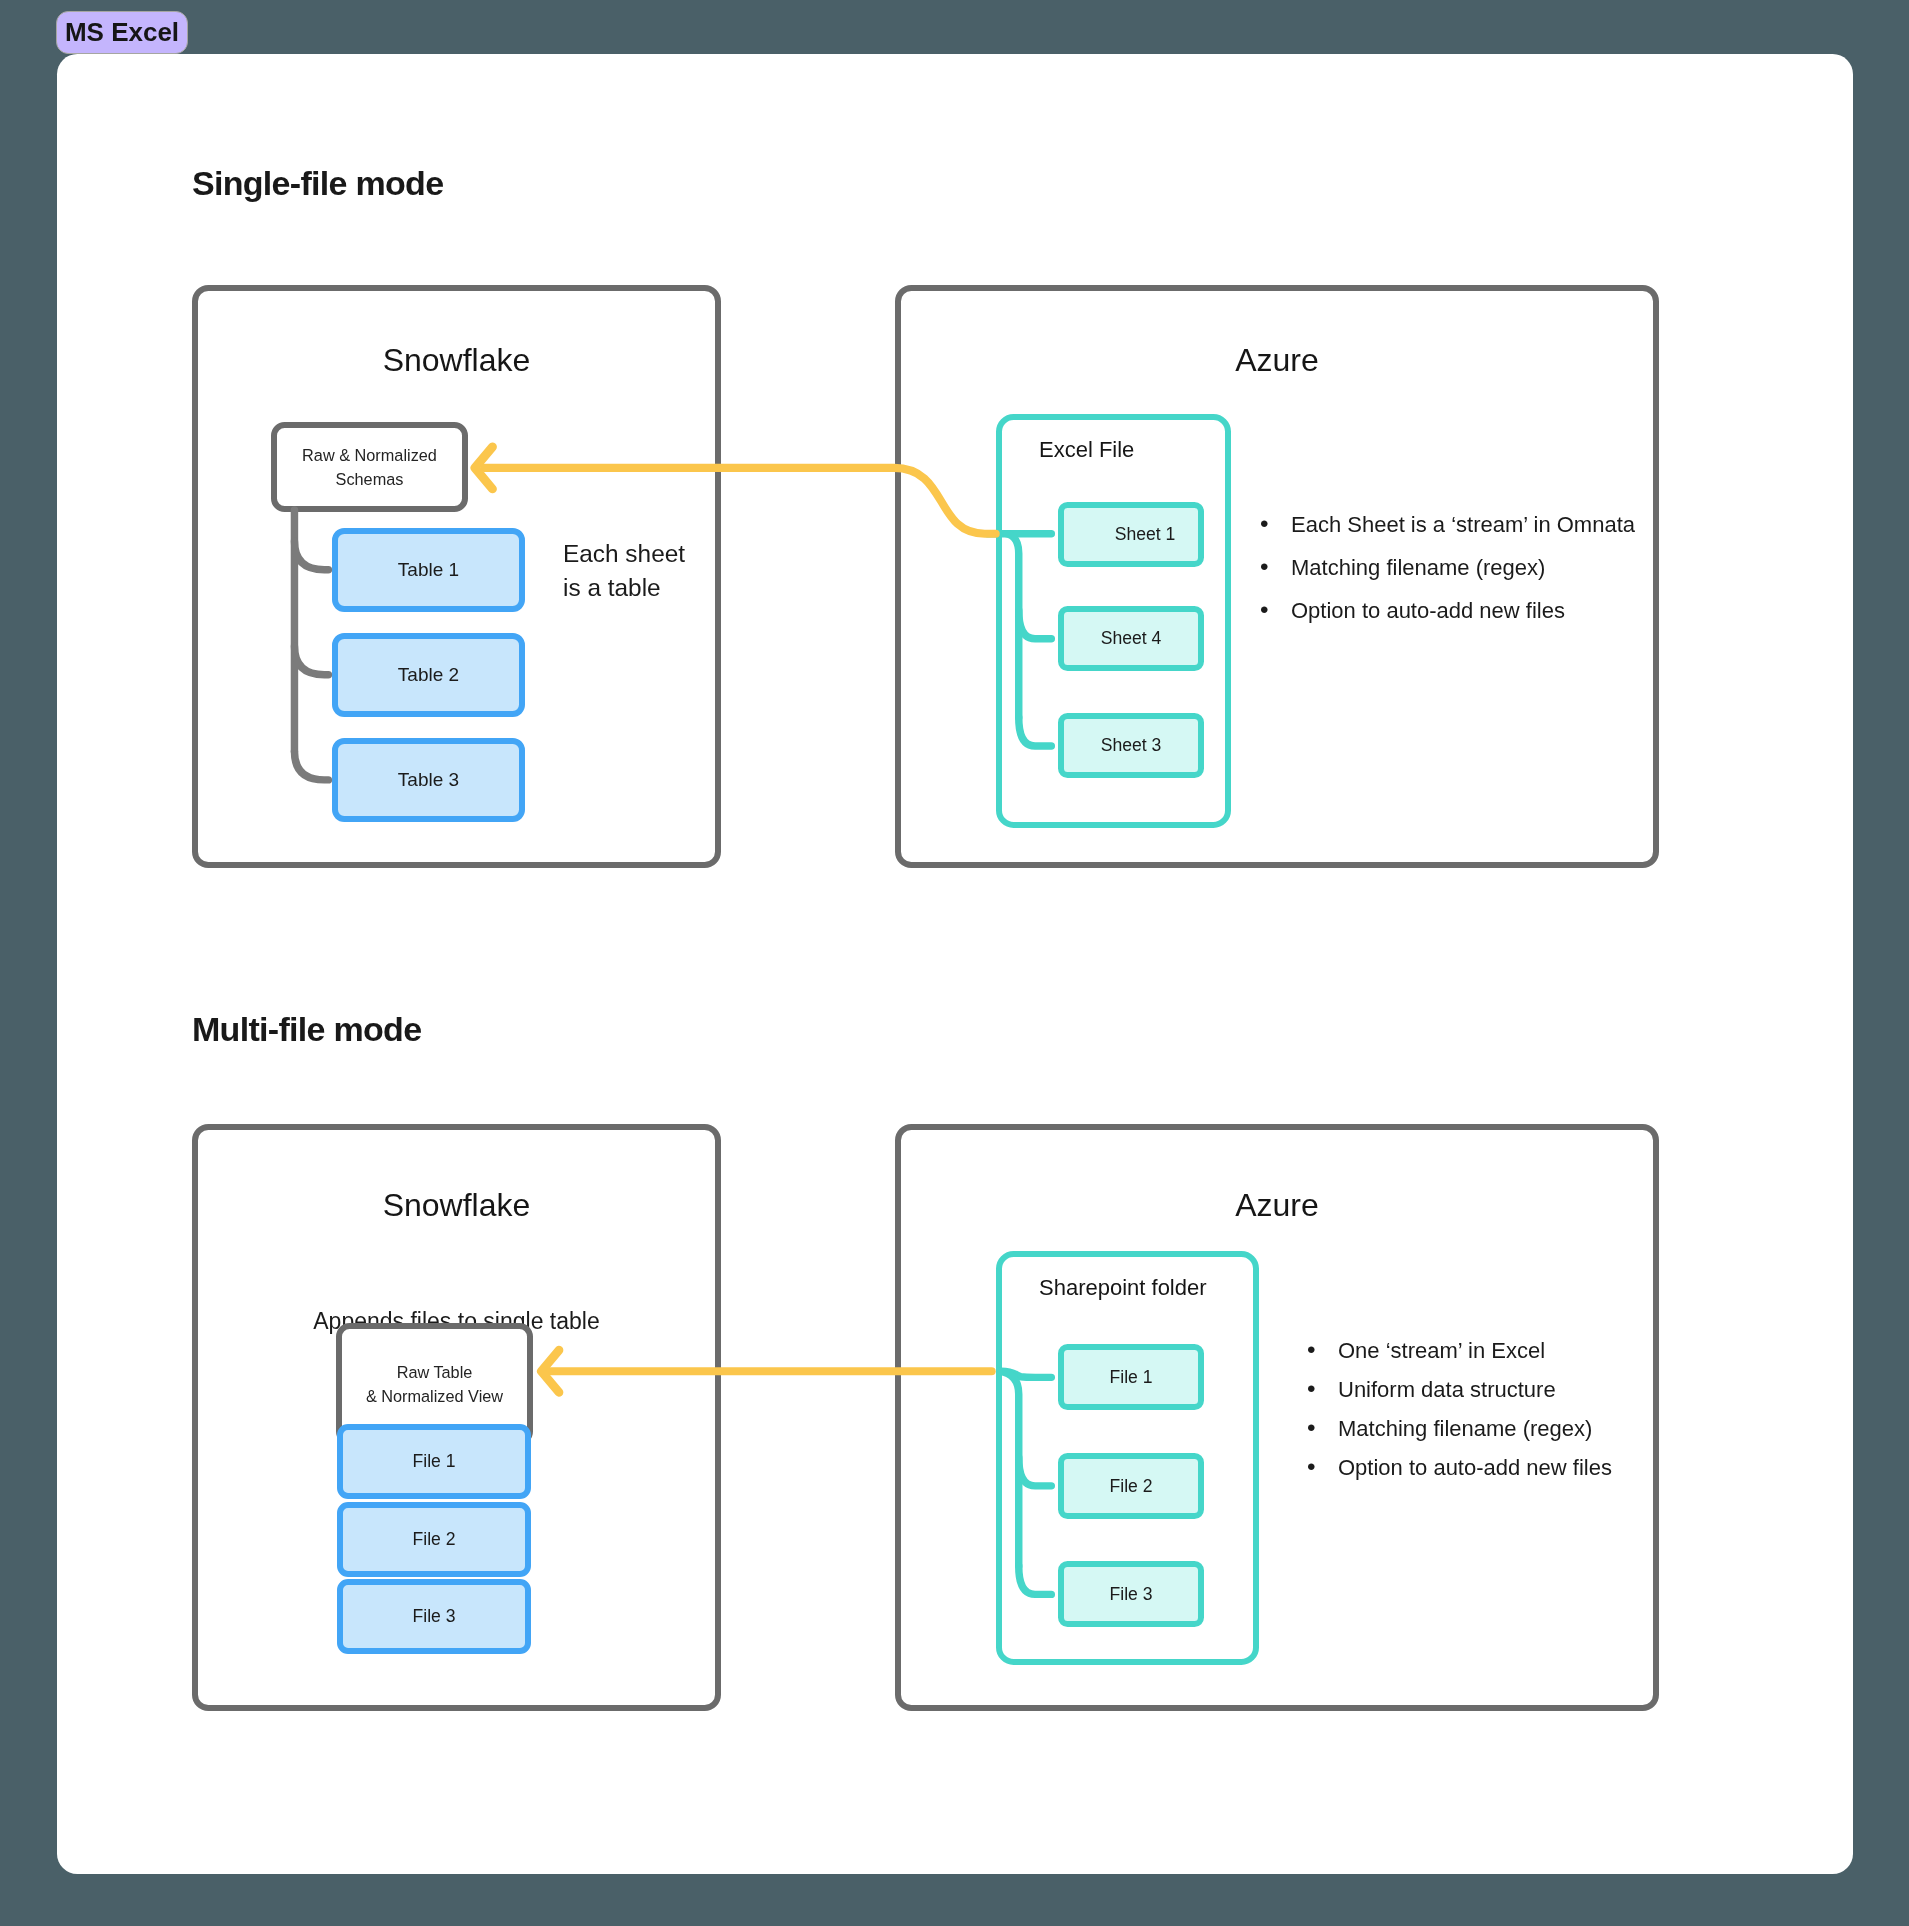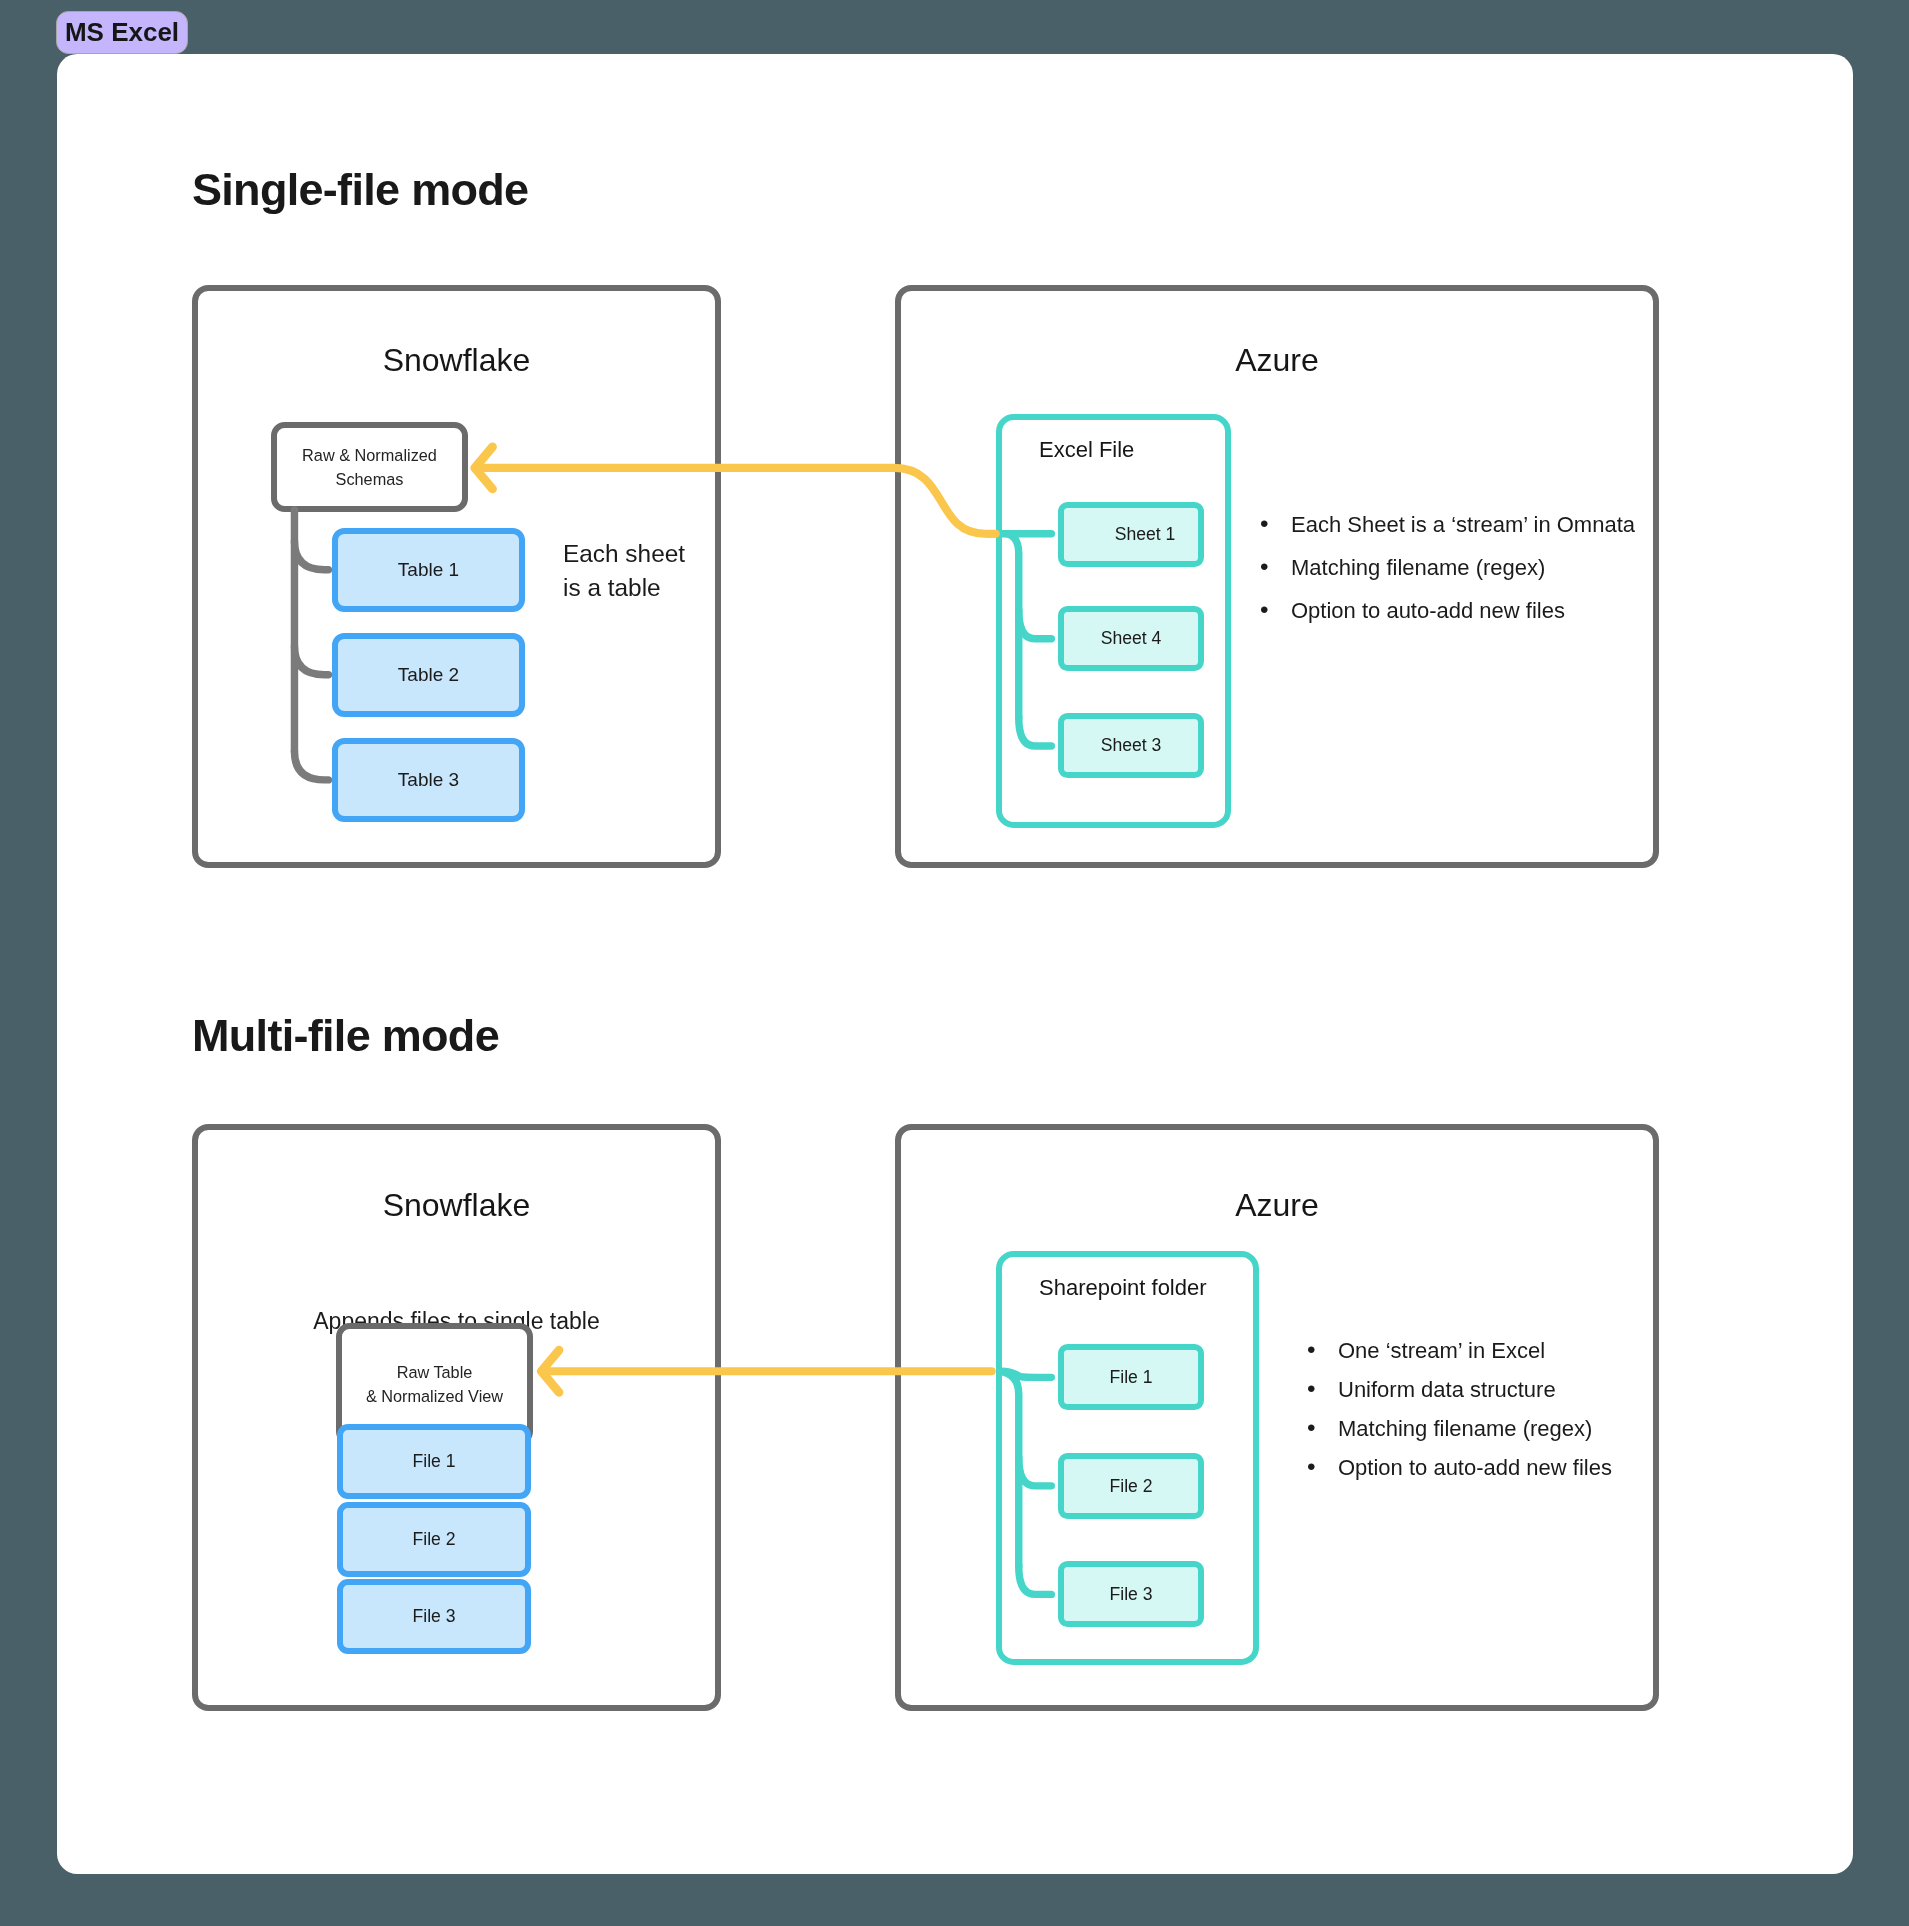"Single-file mode" .heading { font-size: 45px -> 34px }
